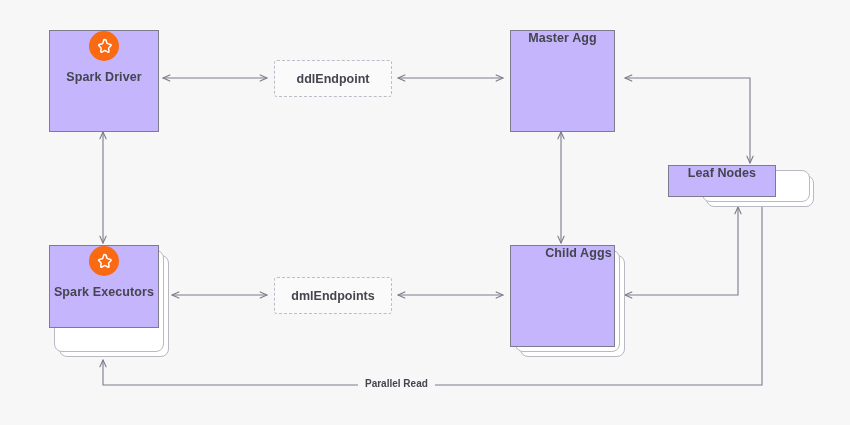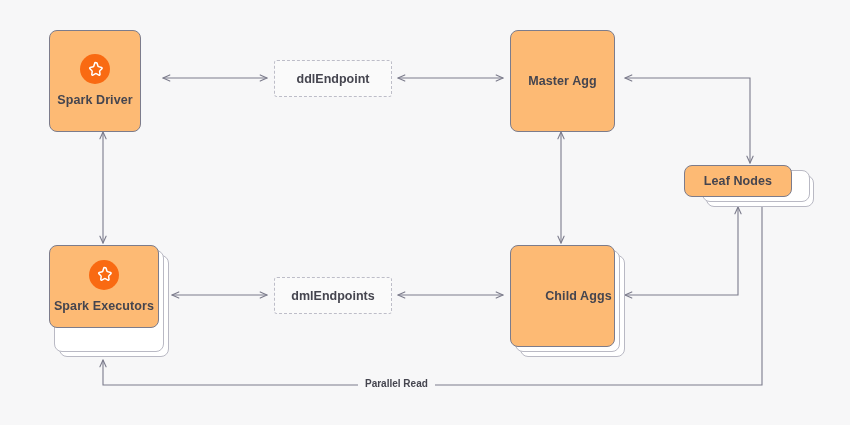"Master Agg" .node { background: #fdba74 -> #c4b5fd; border-radius: 8px -> 0; justify-content: center -> flex-start }
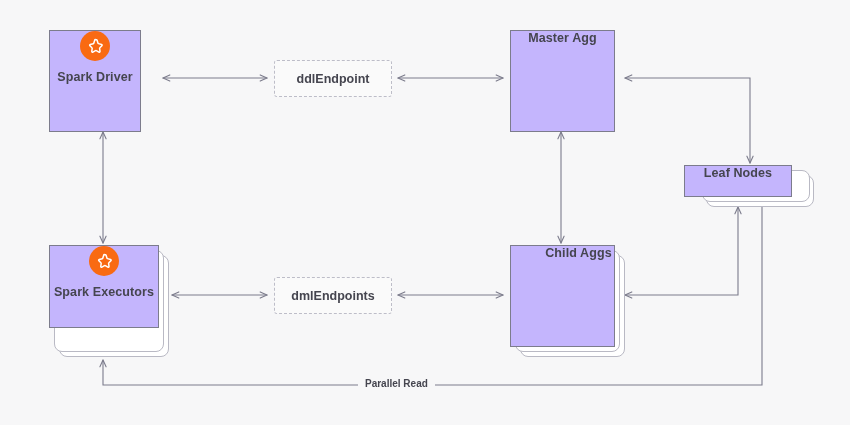"Spark Driver" div.node { width: 92px -> 110px }
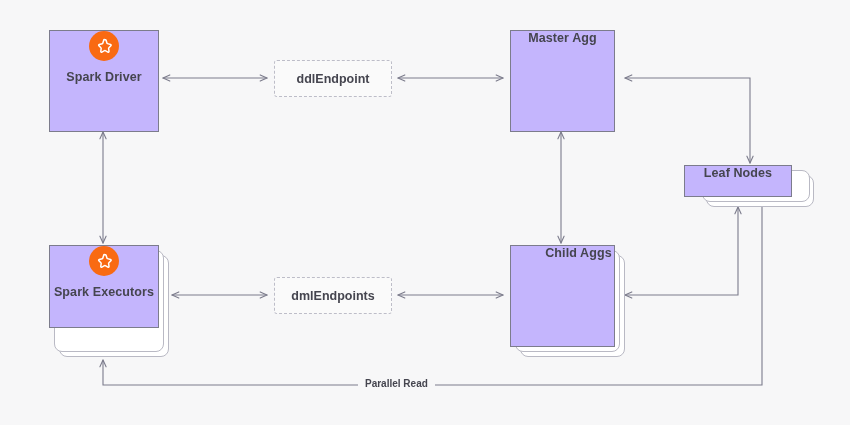"Leaf Nodes" div.node { left: 684px -> 668px }
